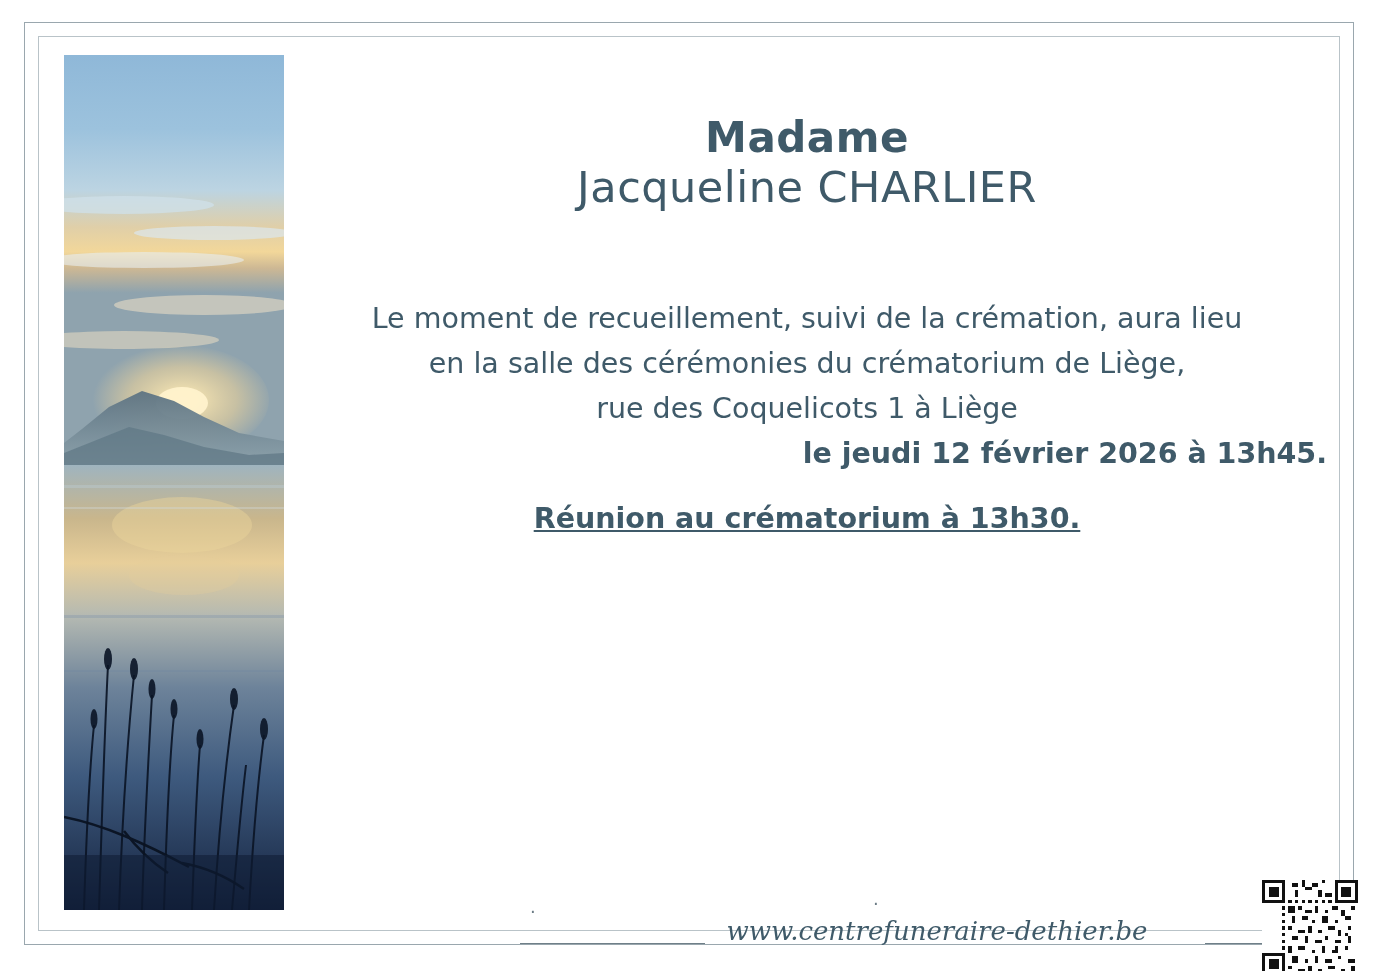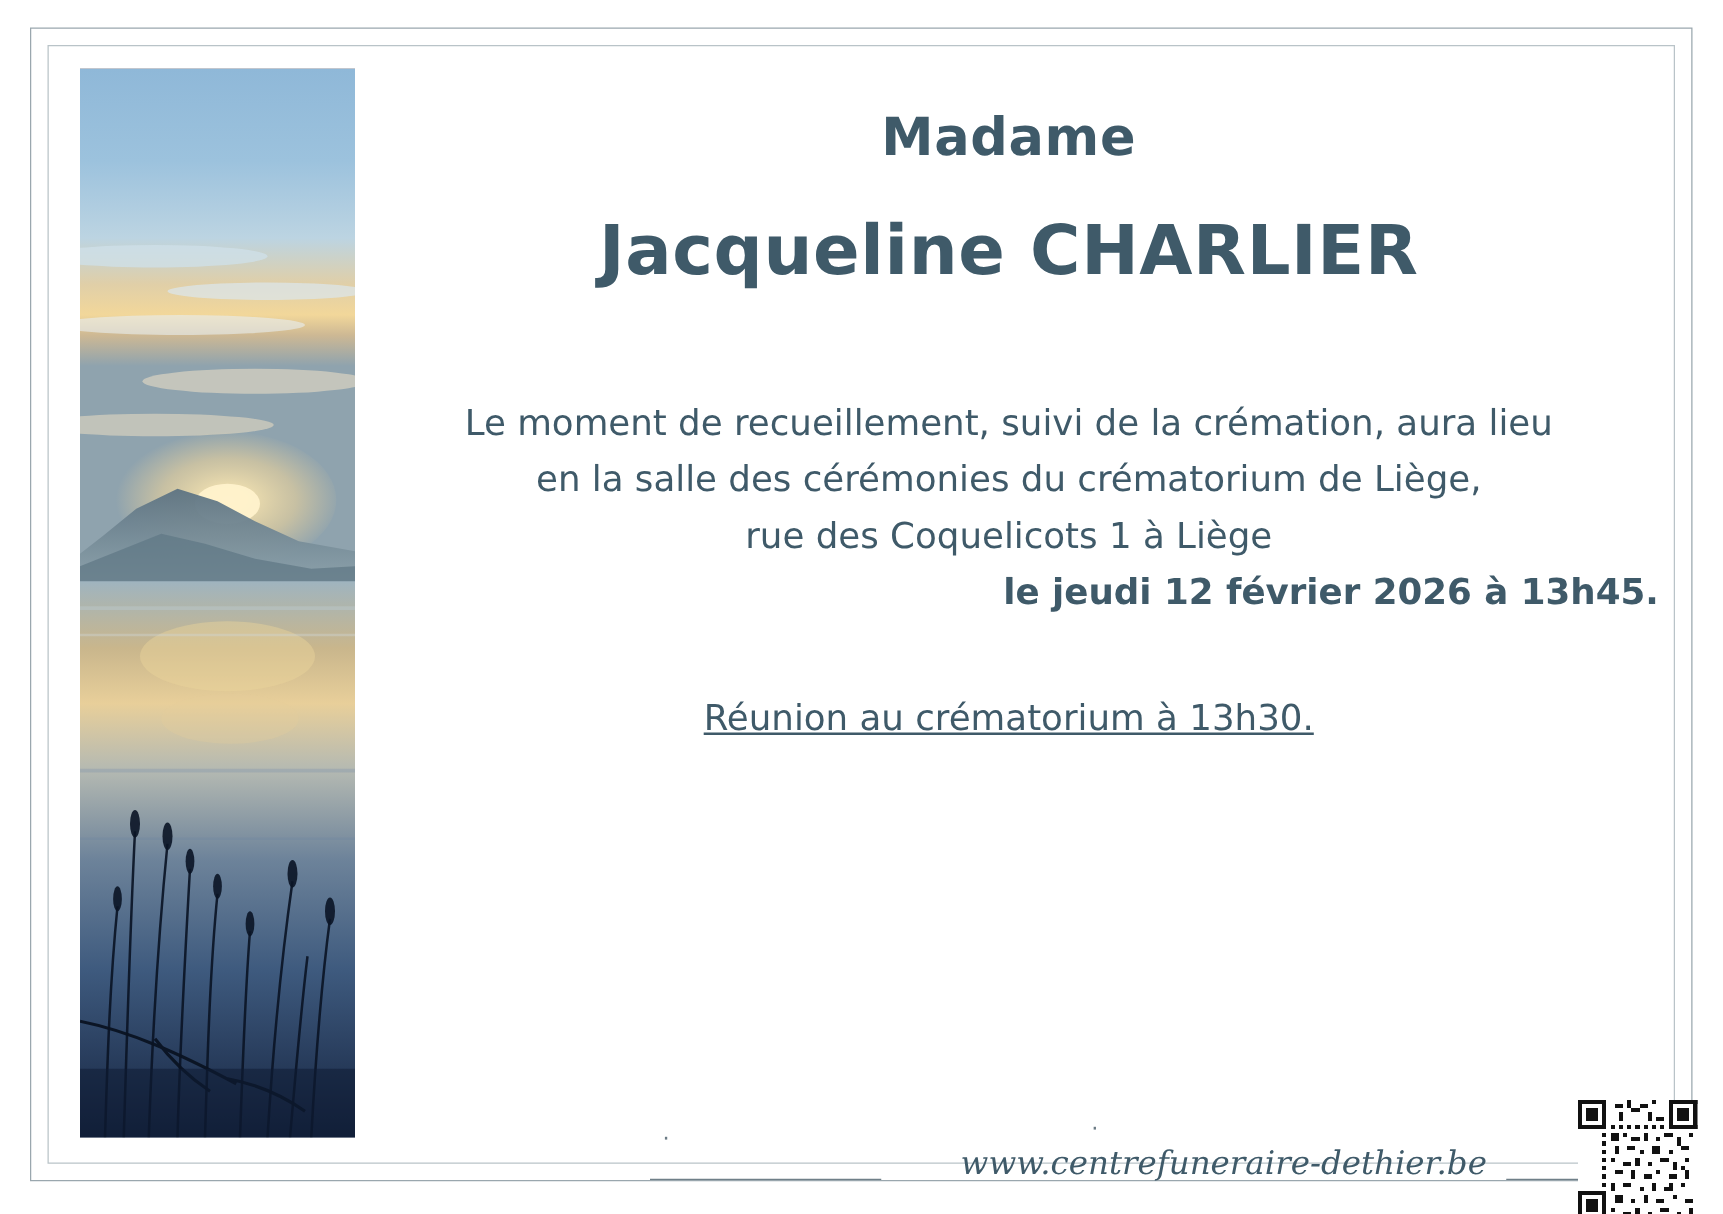"Madame" .madame { margin-top: 32px -> 60px }
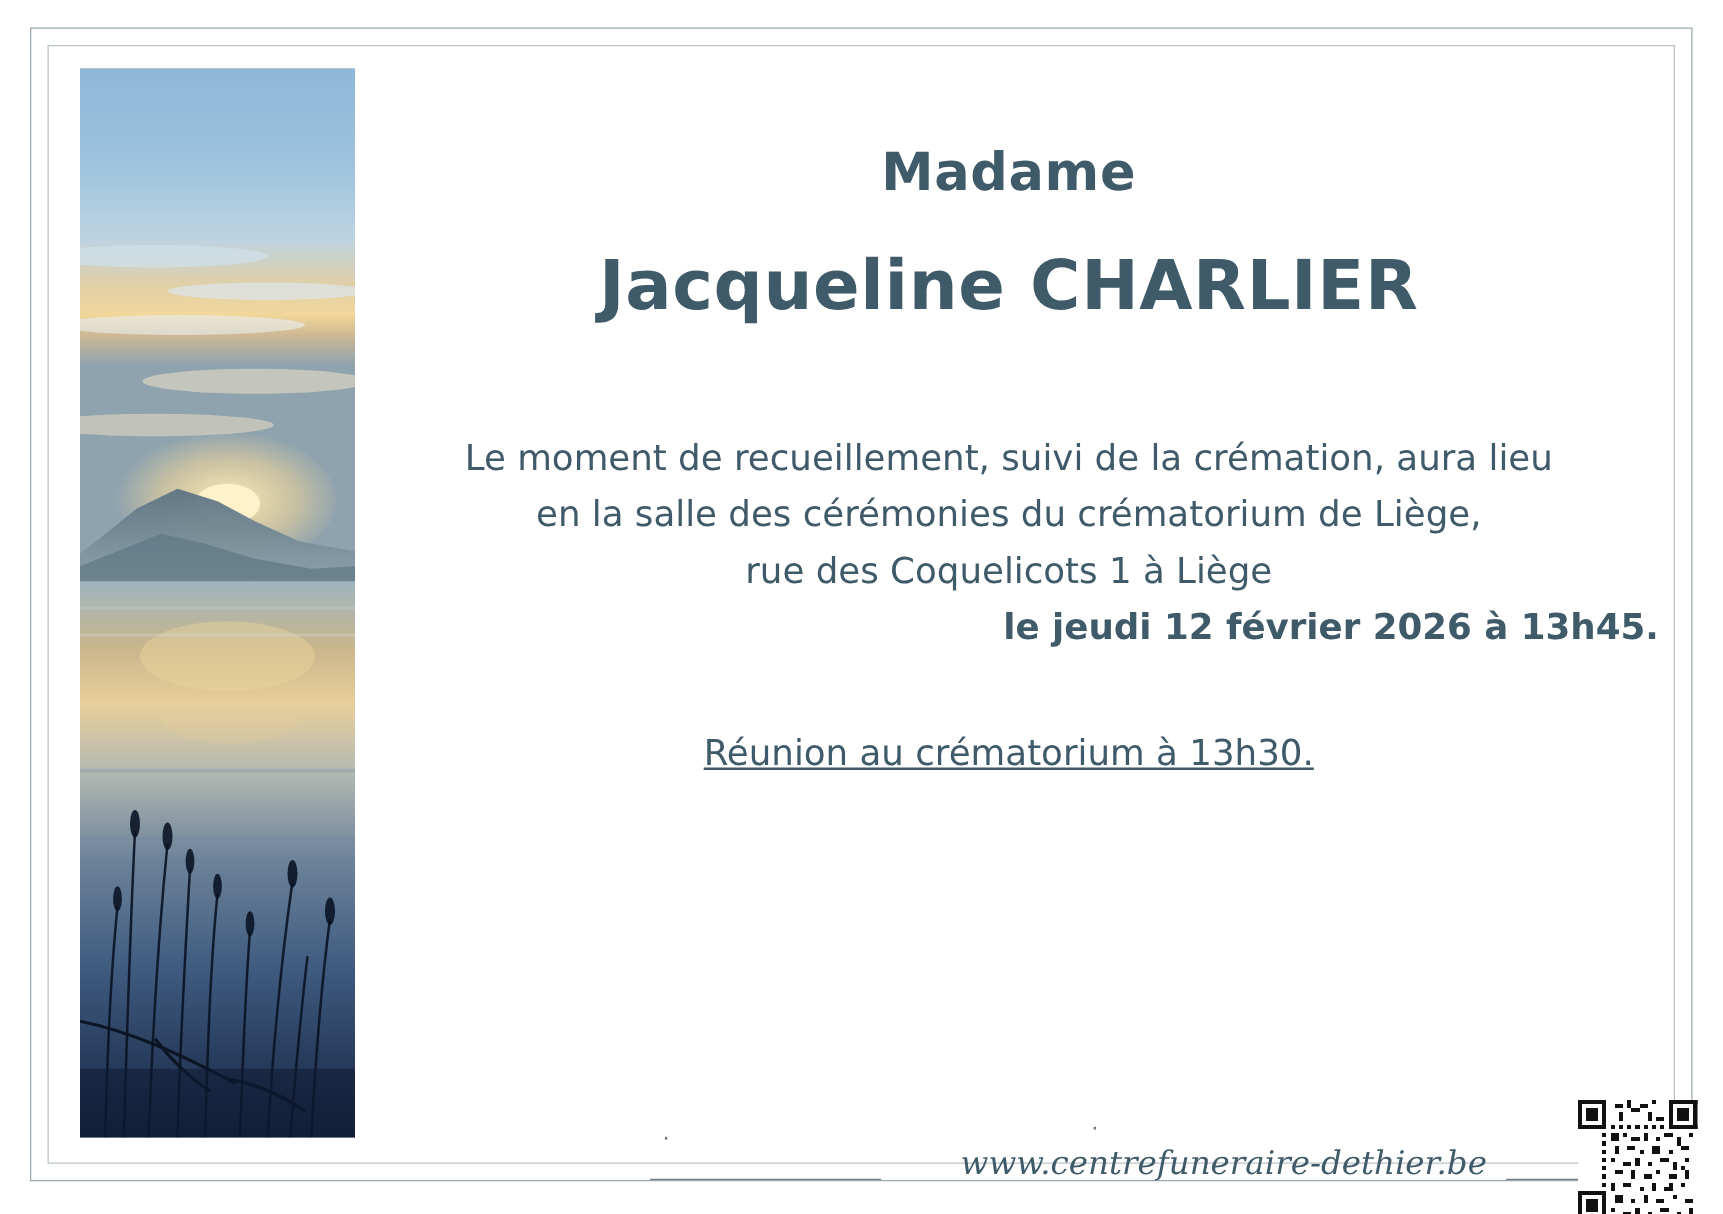"Jacqueline CHARLIER" .name { font-size: 55px -> 43px; font-weight: bold -> normal; margin-top: 34px -> none }
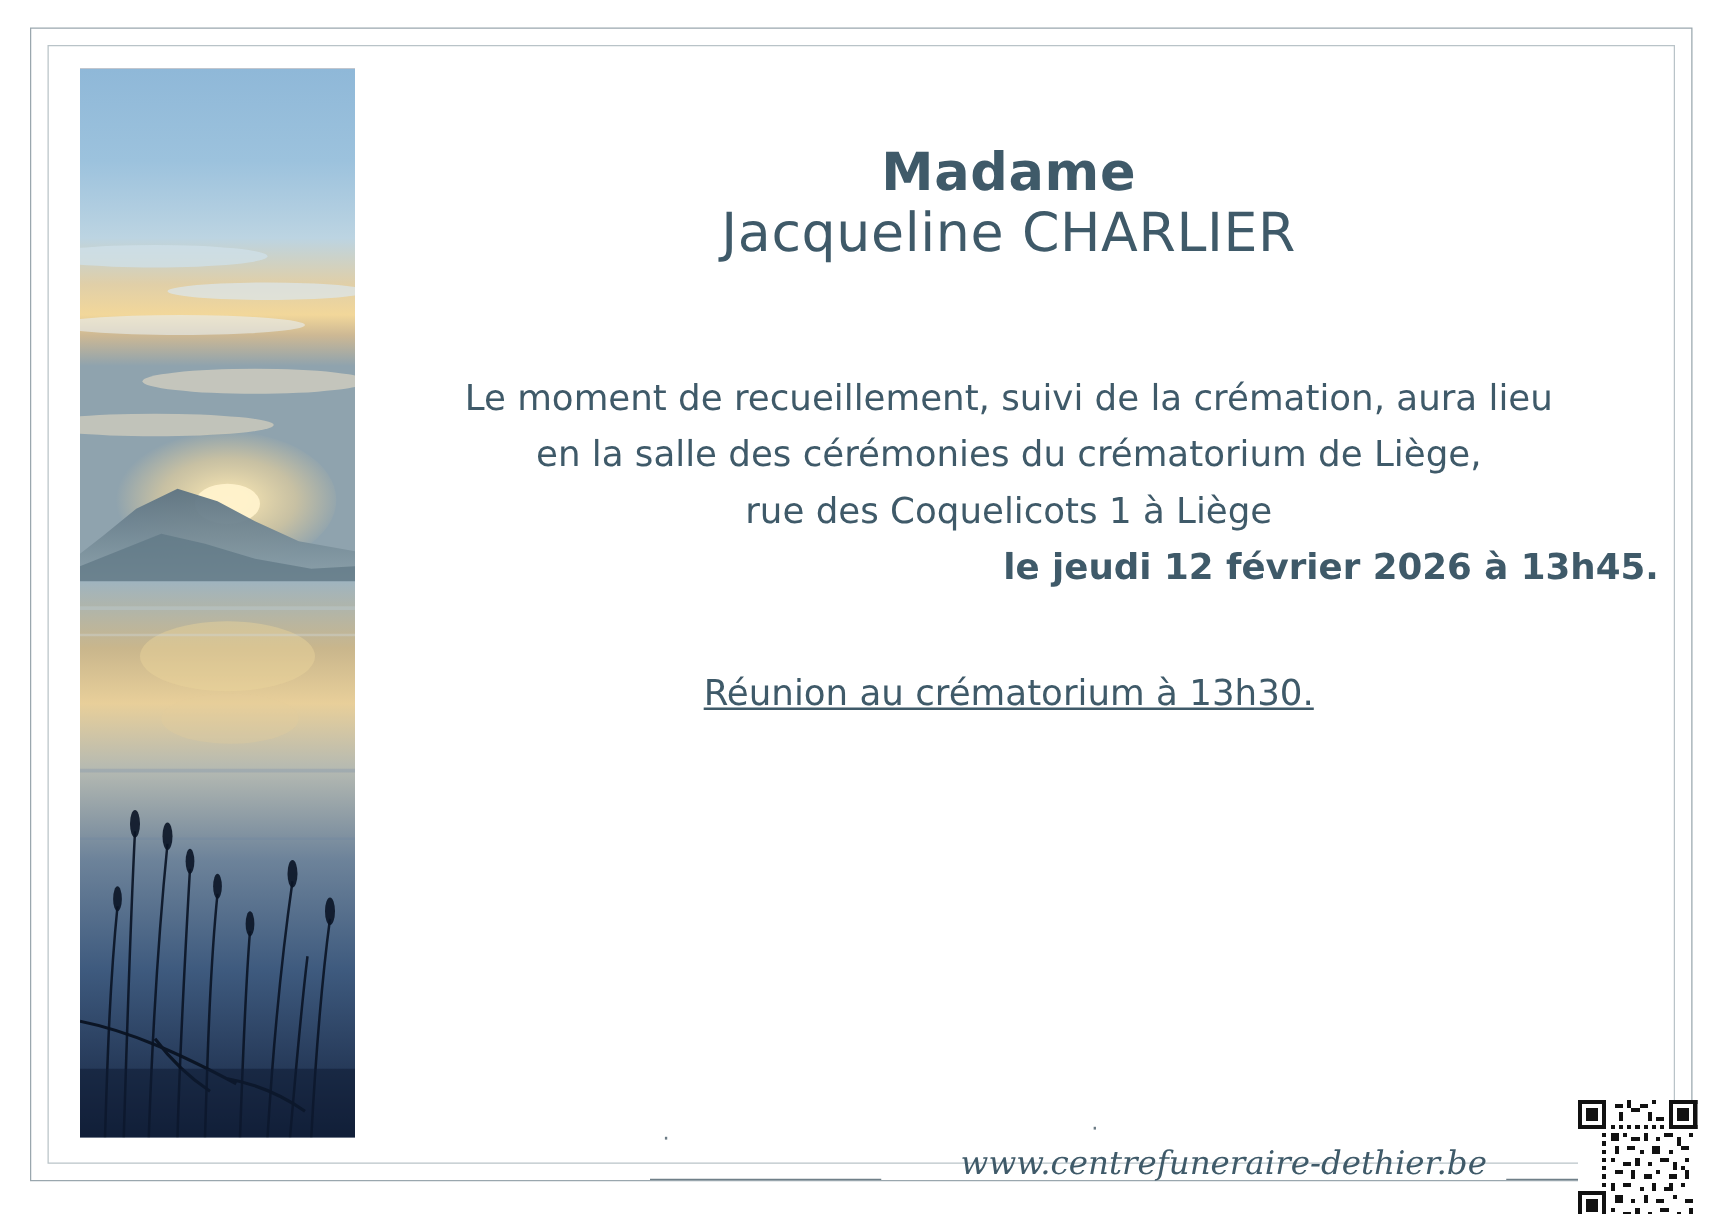"Réunion au crématorium à 13h30." .reunion { font-weight: none -> bold; margin-top: 62px -> 26px }
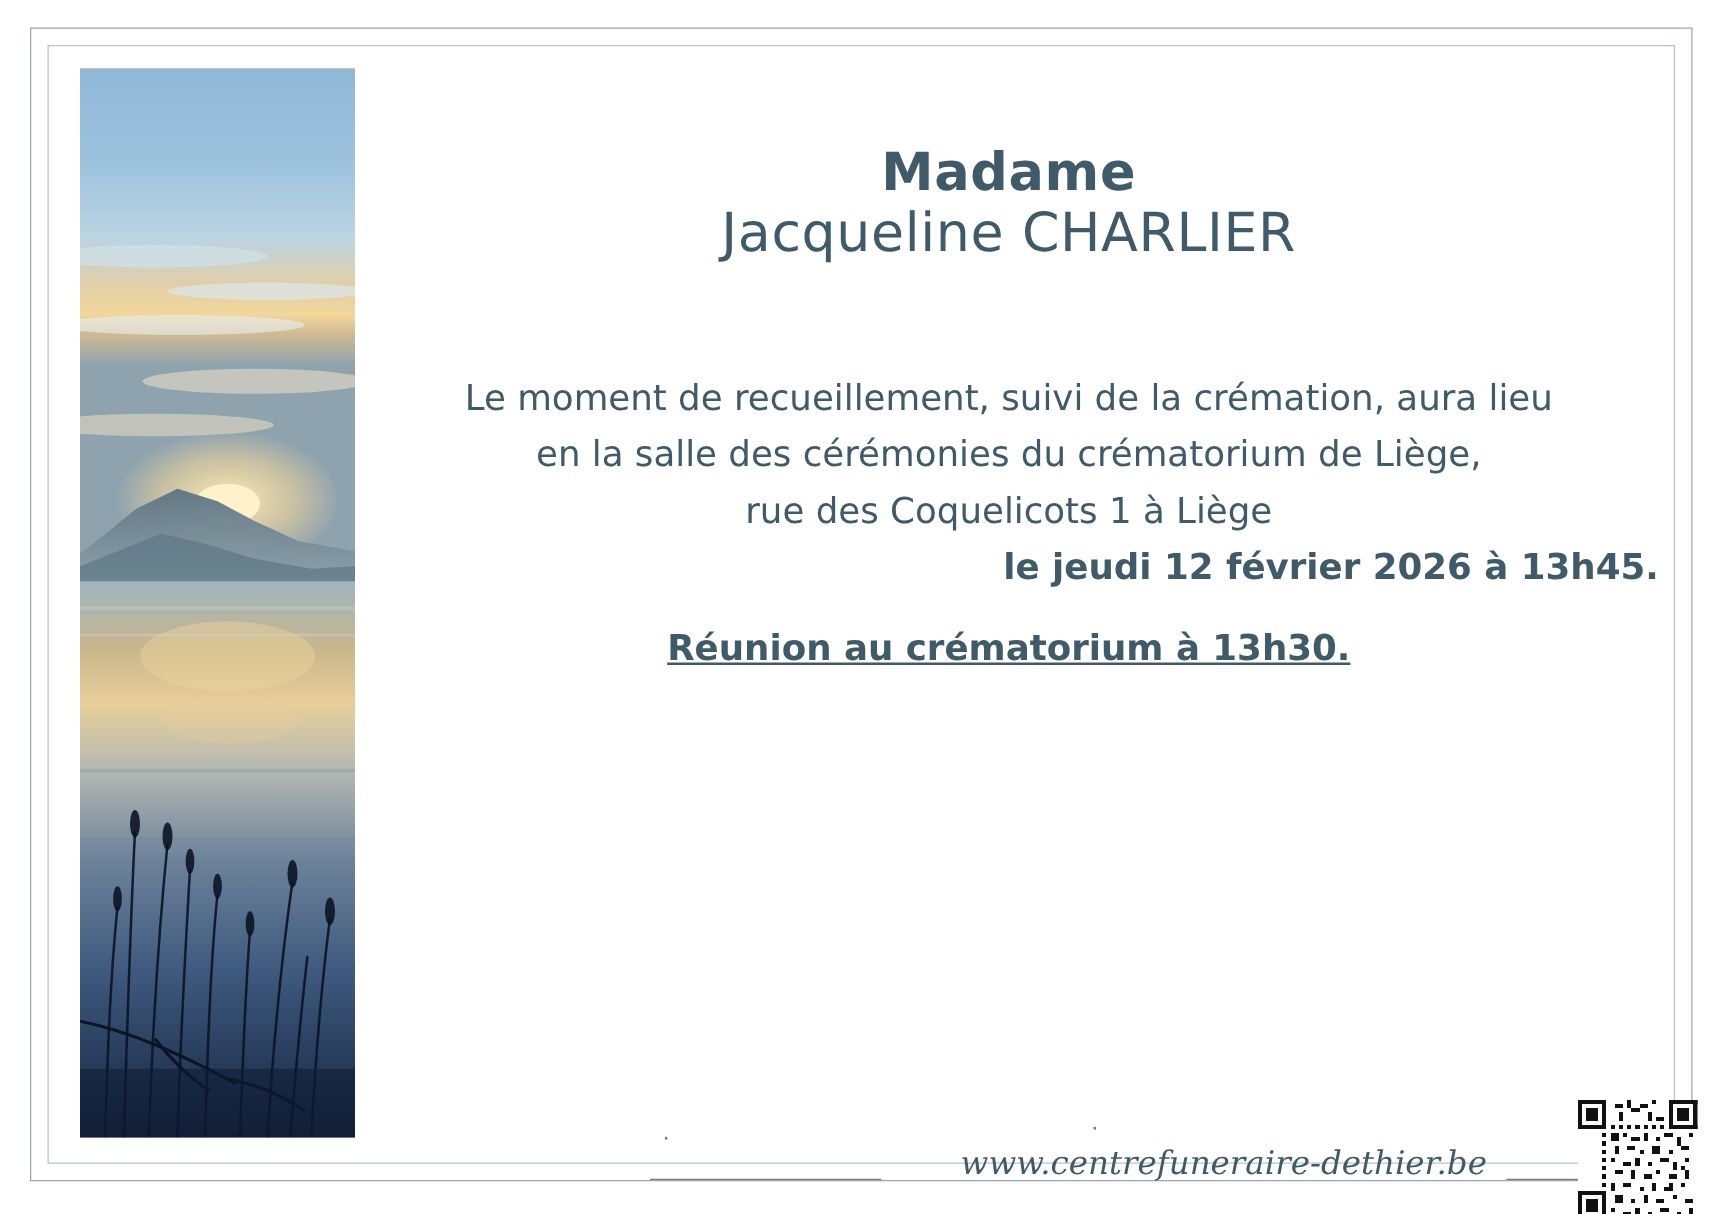"www.centrefuneraire-dethier.be" .website { left: 714px -> 672px }
